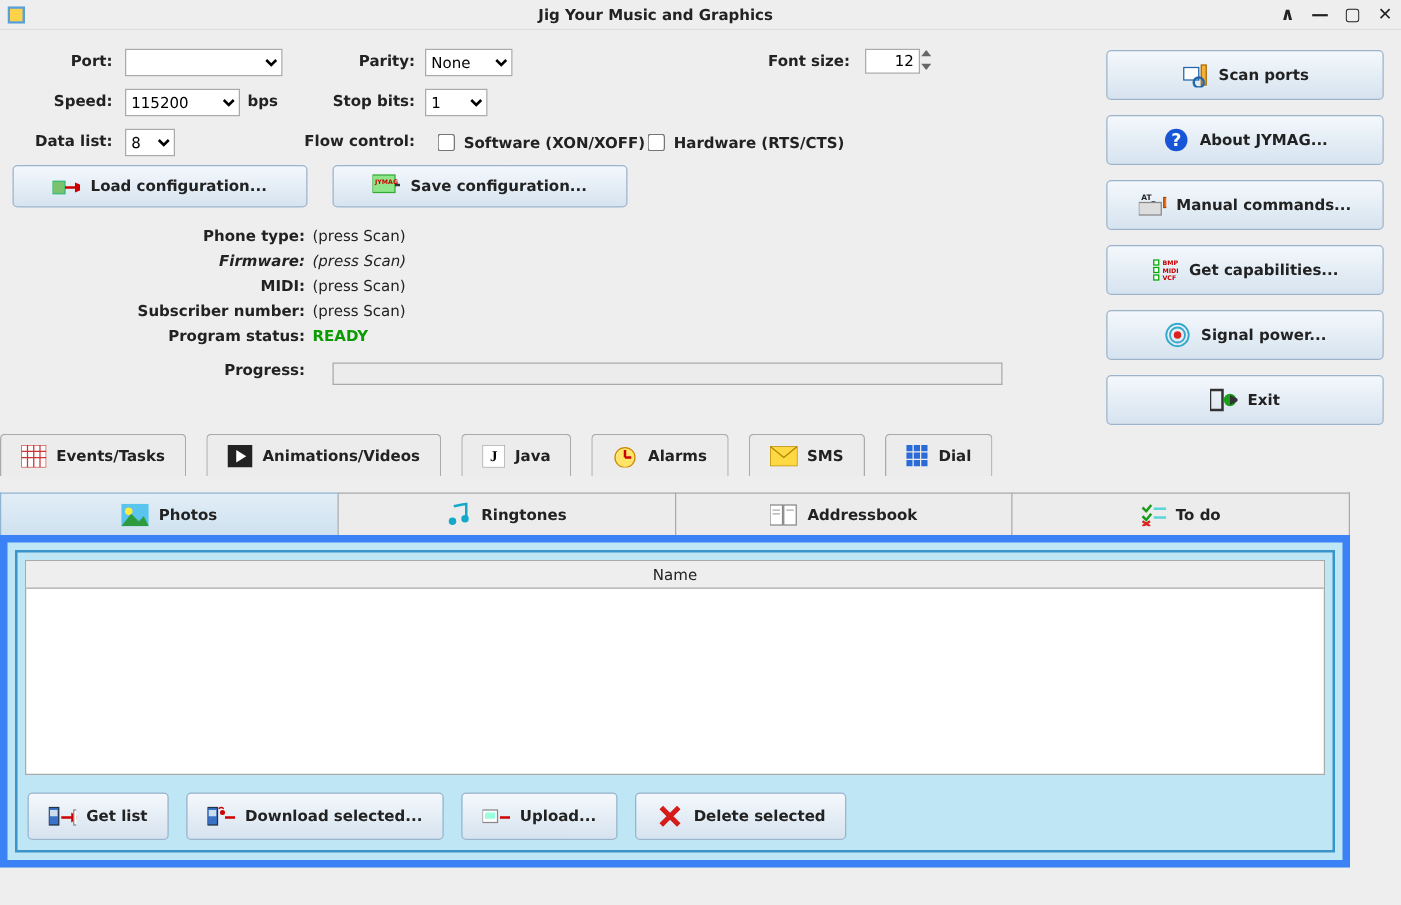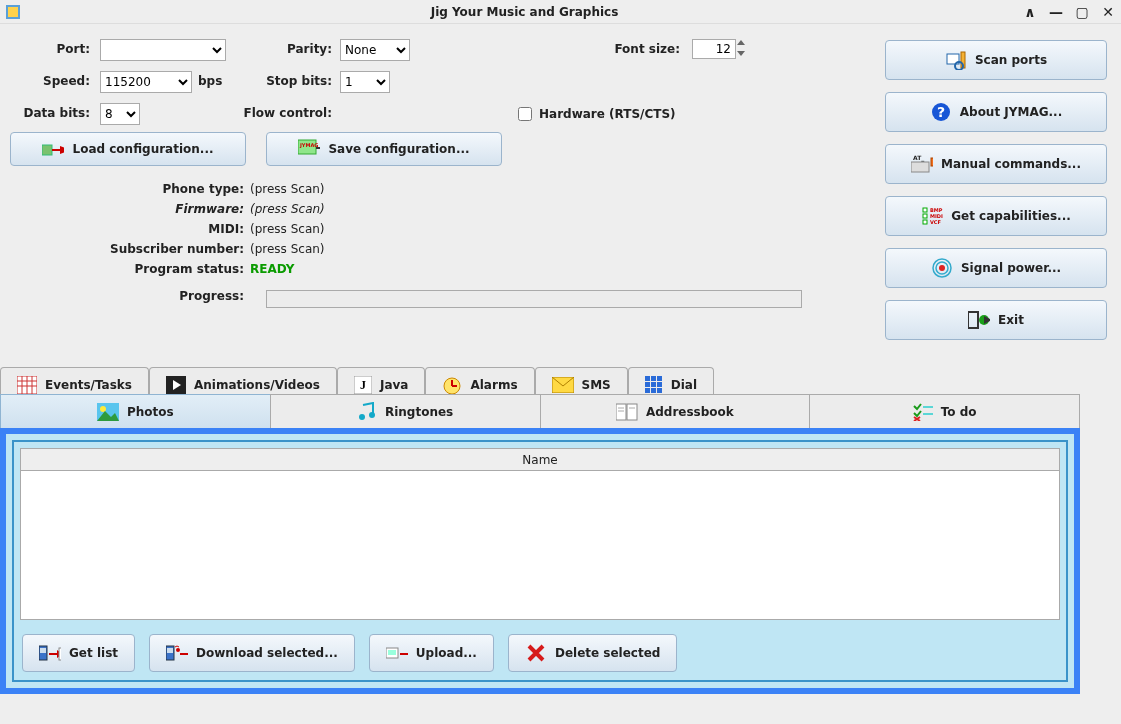"Data bits:" span.lbl { text: bits -> list }
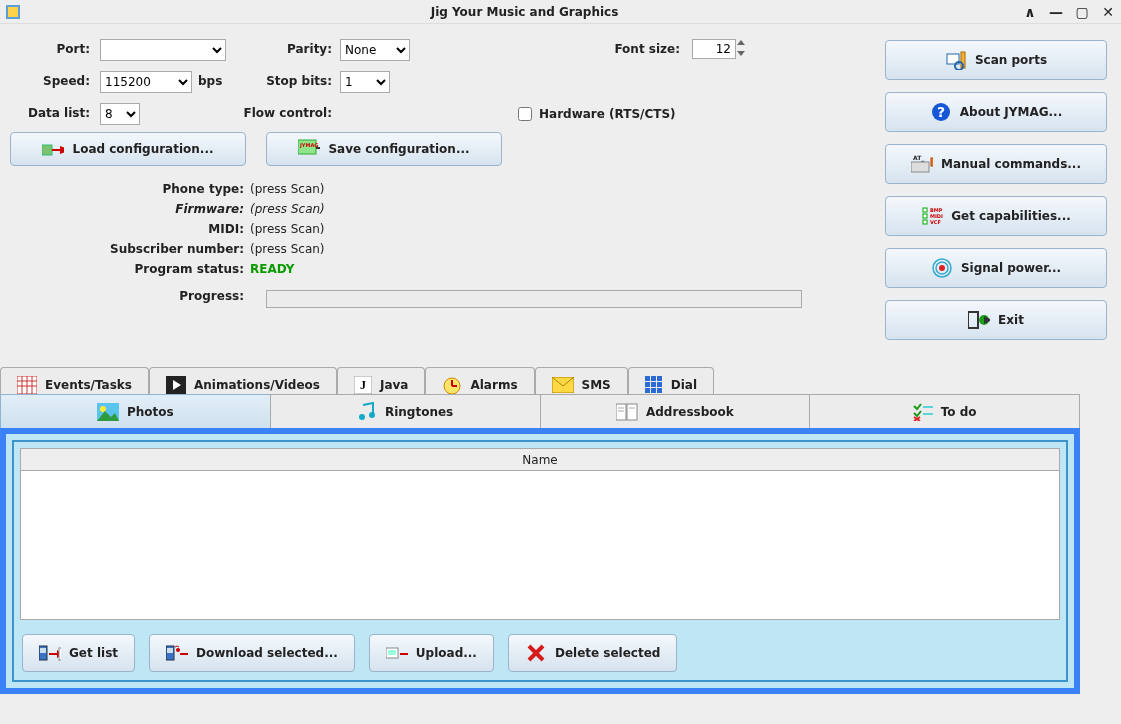"Software (XON/XOFF)" div.chk { html: none -> <div> <input> <span>Software (XON/XOFF)</span> </div> }
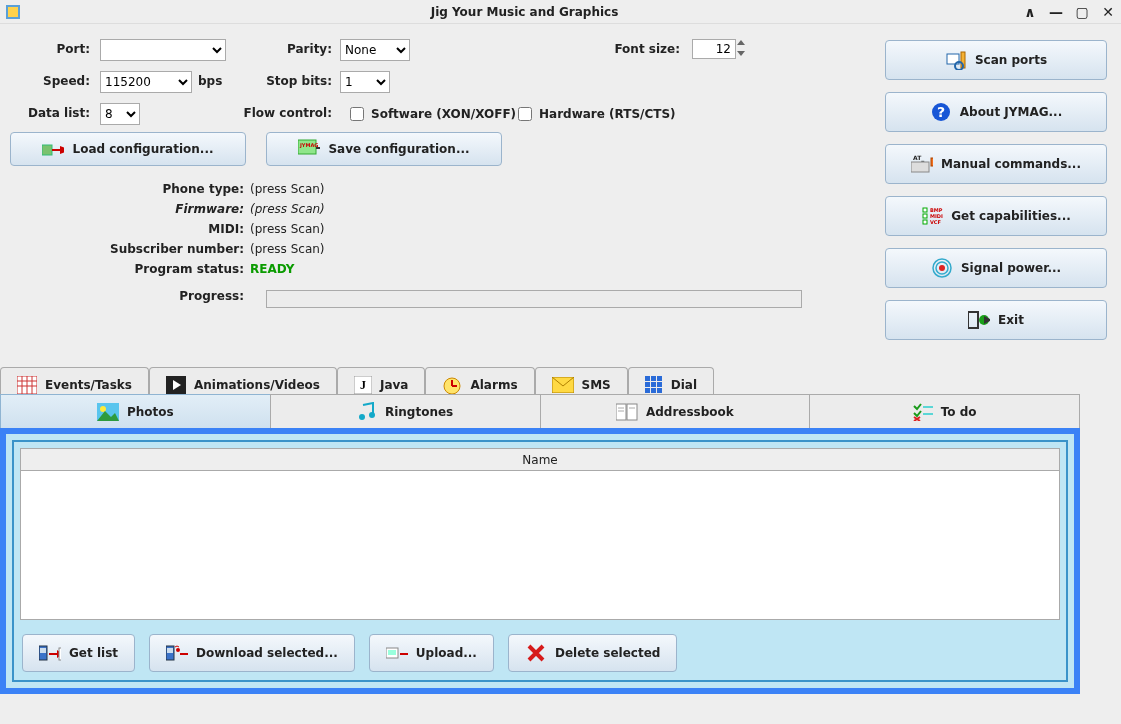"Events/Tasks" .tabstrip1 { gap: 0 -> 16px; top: 343px -> 323px }
